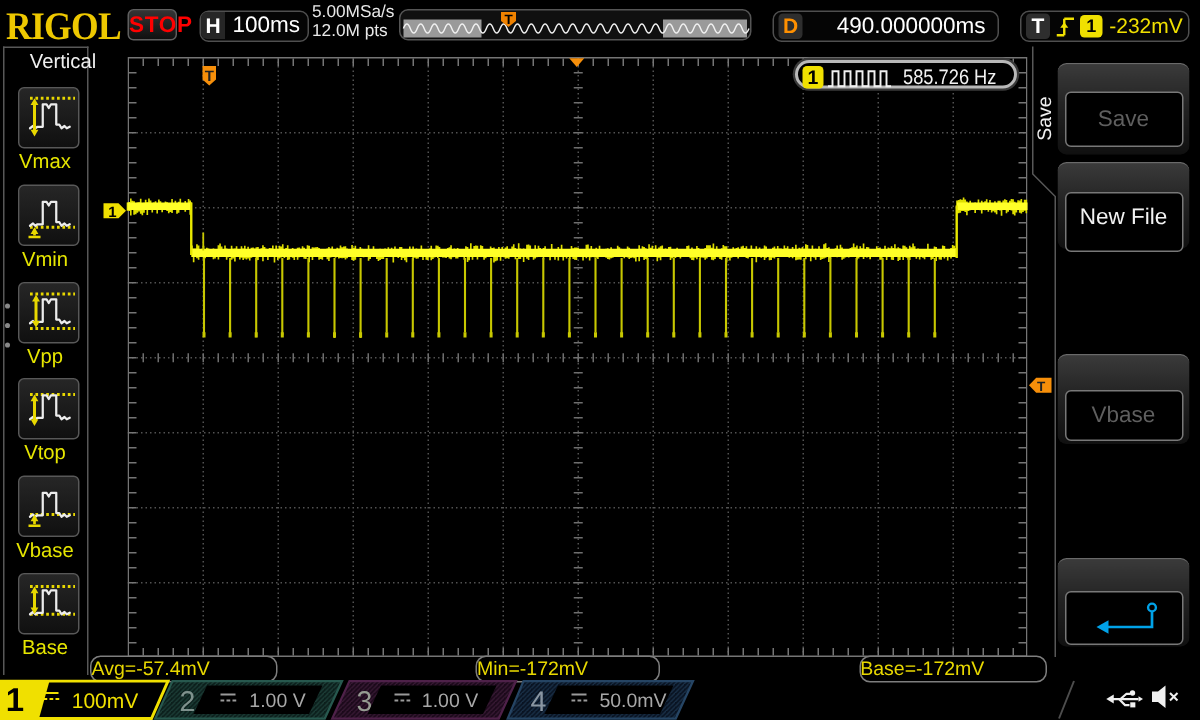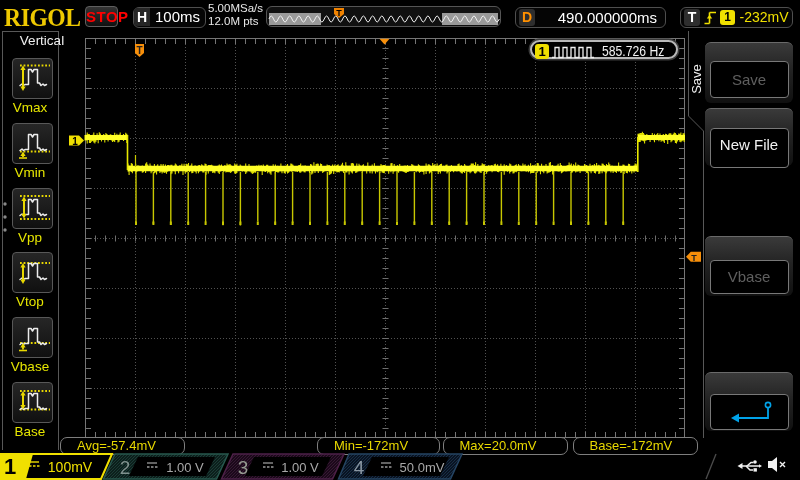"Avg=-57.4mV" .meas { padding-left: 16px -> 0 }
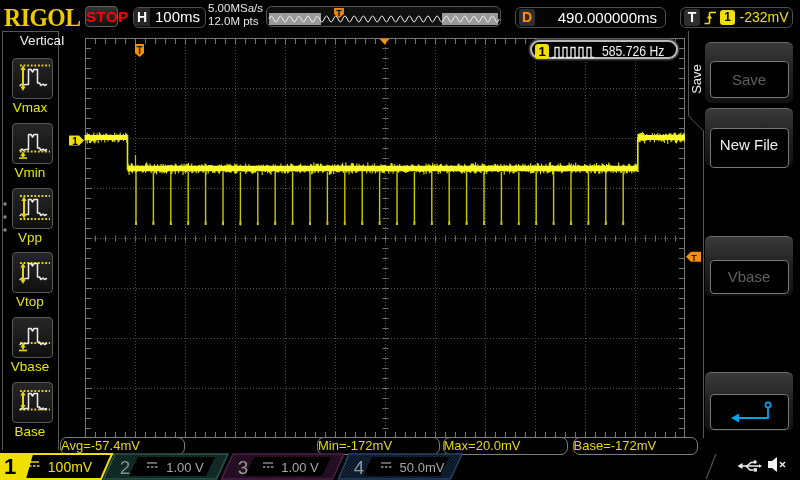"Max=20.0mV" div.meas { html: <div>Max=20.0mV</div> -> none }
